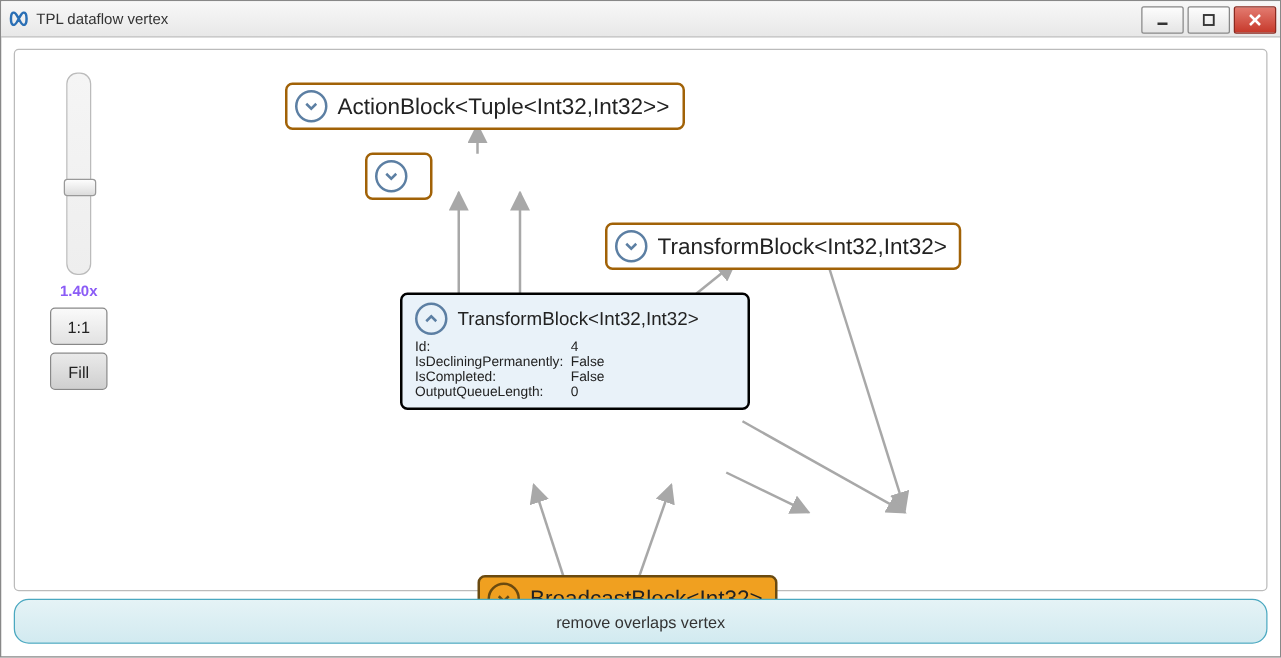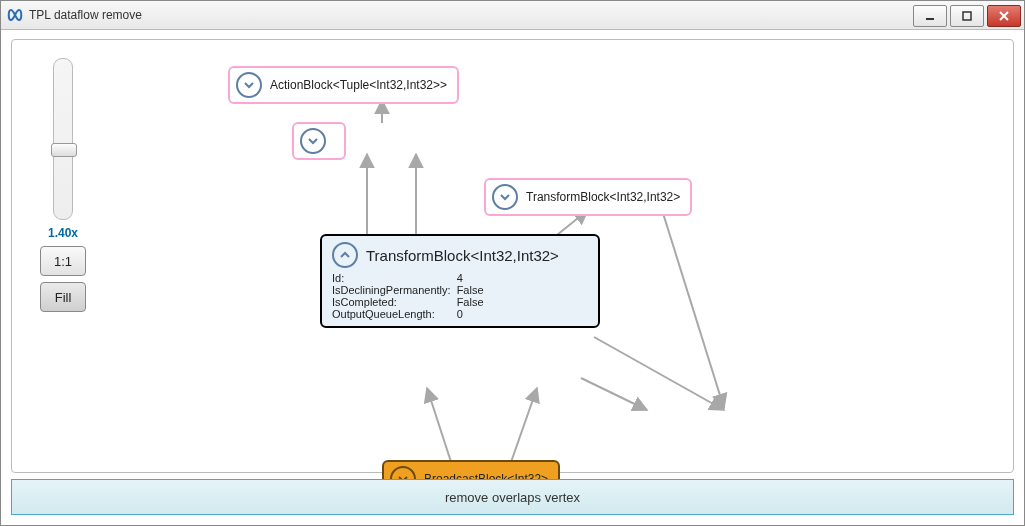"TPL dataflow remove" span.title { text: remove -> vertex }
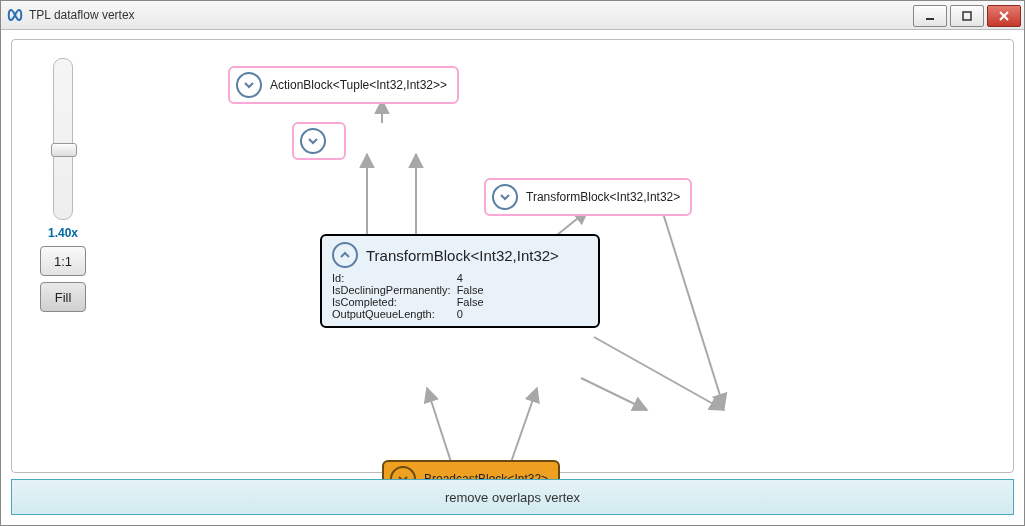"ActionBlock<Tuple<Int32,Int32>>" .node { border: 2px solid #f9a8d4 -> 2px solid #a16207; font-size: 12px -> 18px }
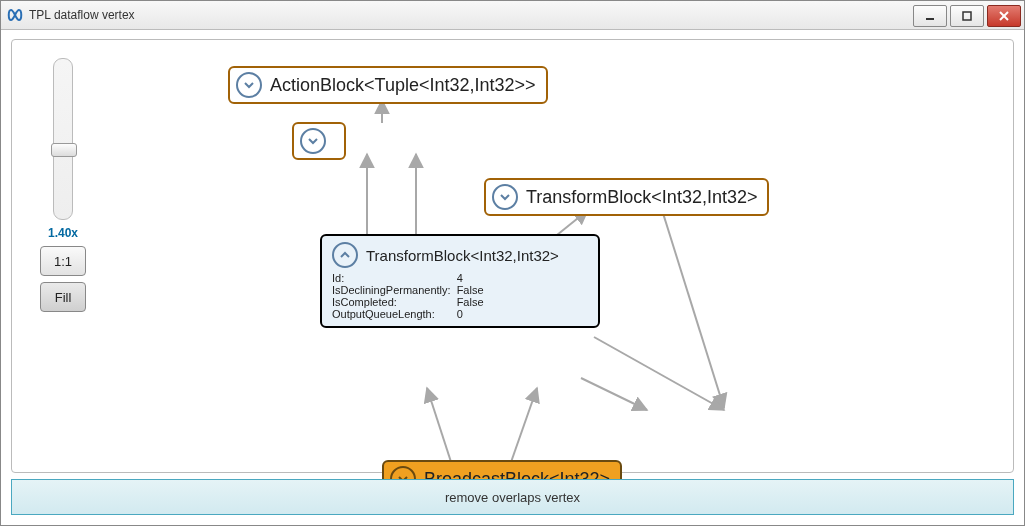"1.40x" .zoom-label { color: #0369a1 -> #8b5cf6 }
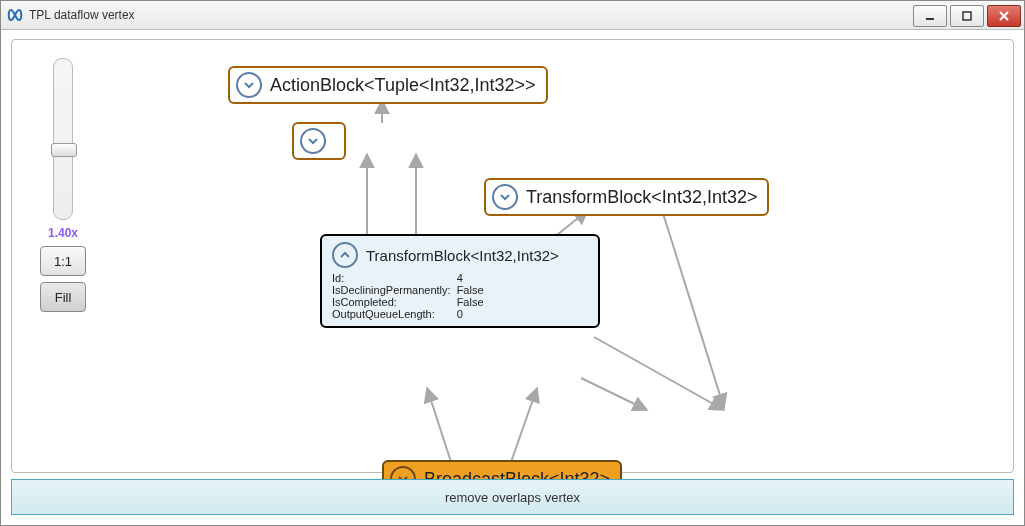"remove overlaps vertex" .bottom-btn { border-radius: 0 -> 12px }
